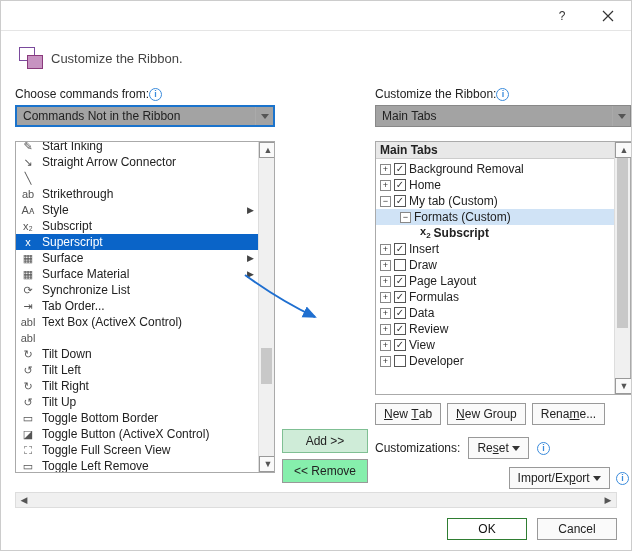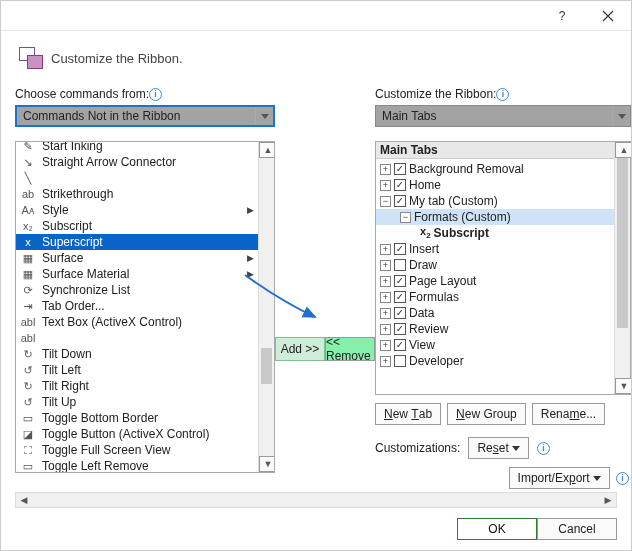"Add >>" .mid-col { flex-direction: row -> column }
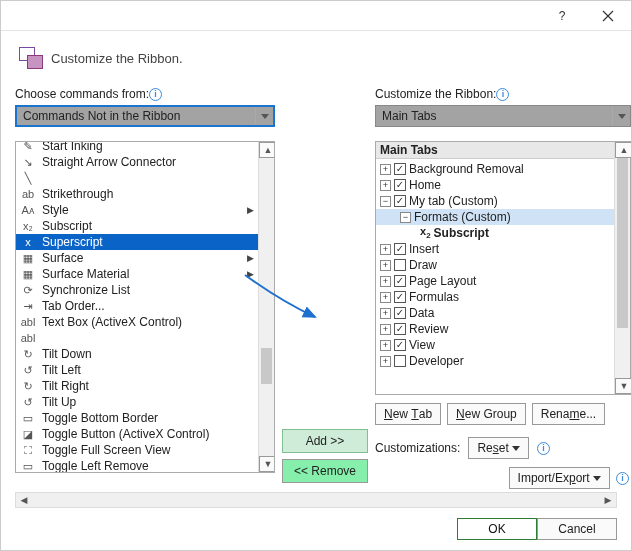"OK" .footer { gap: none -> 10px }
